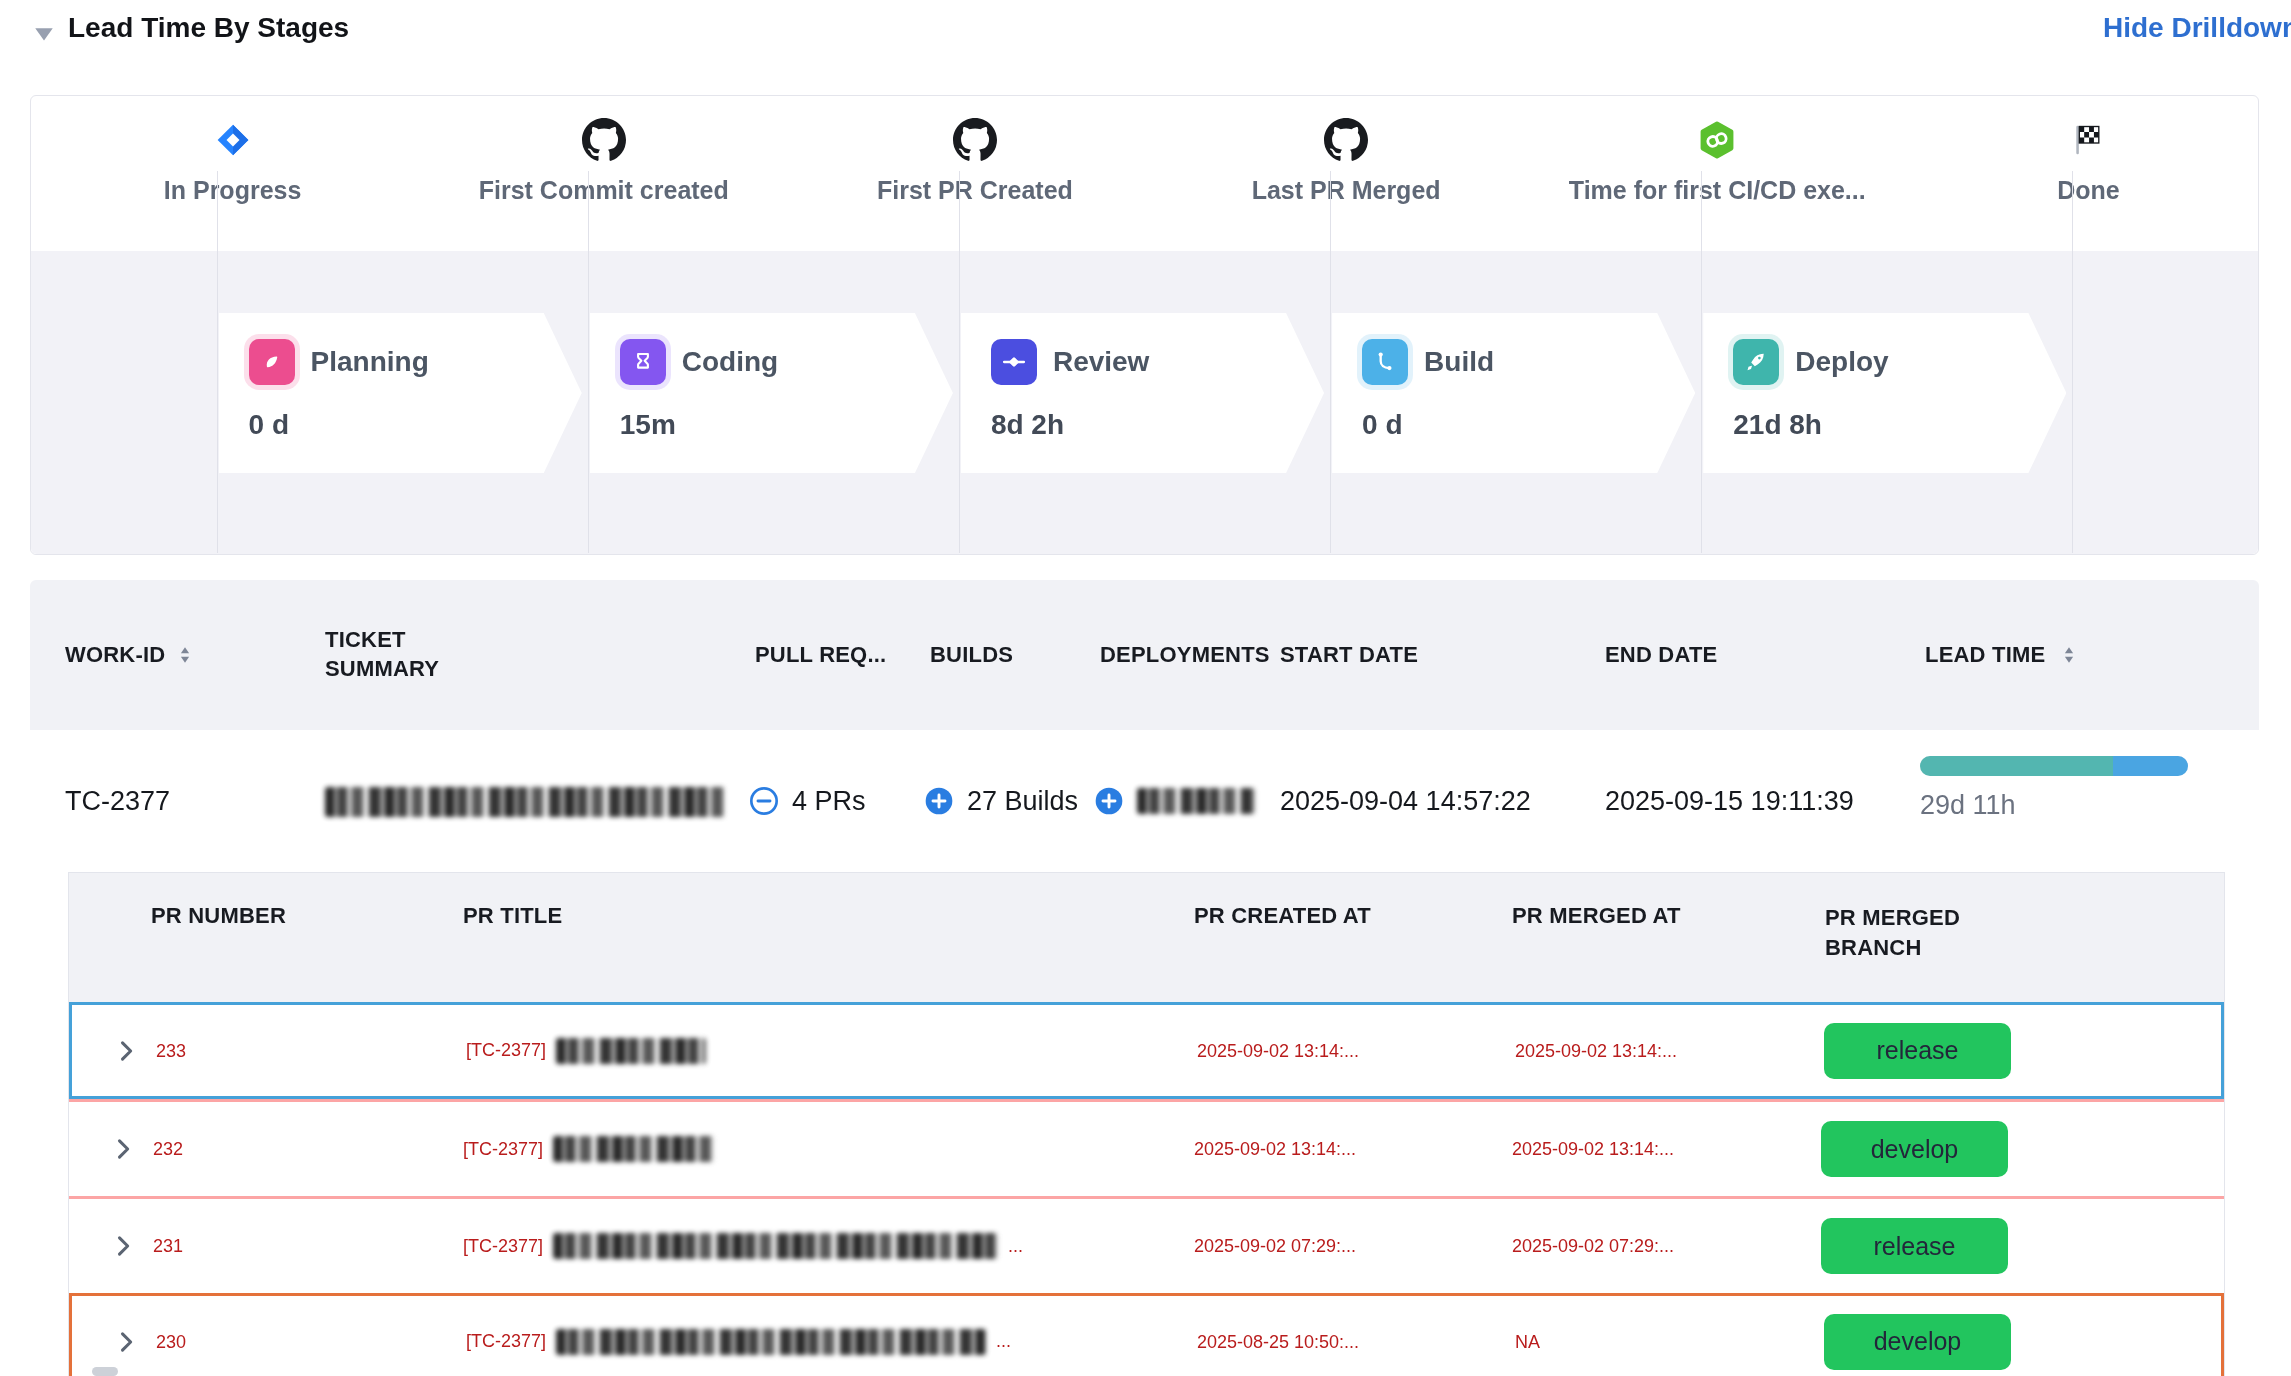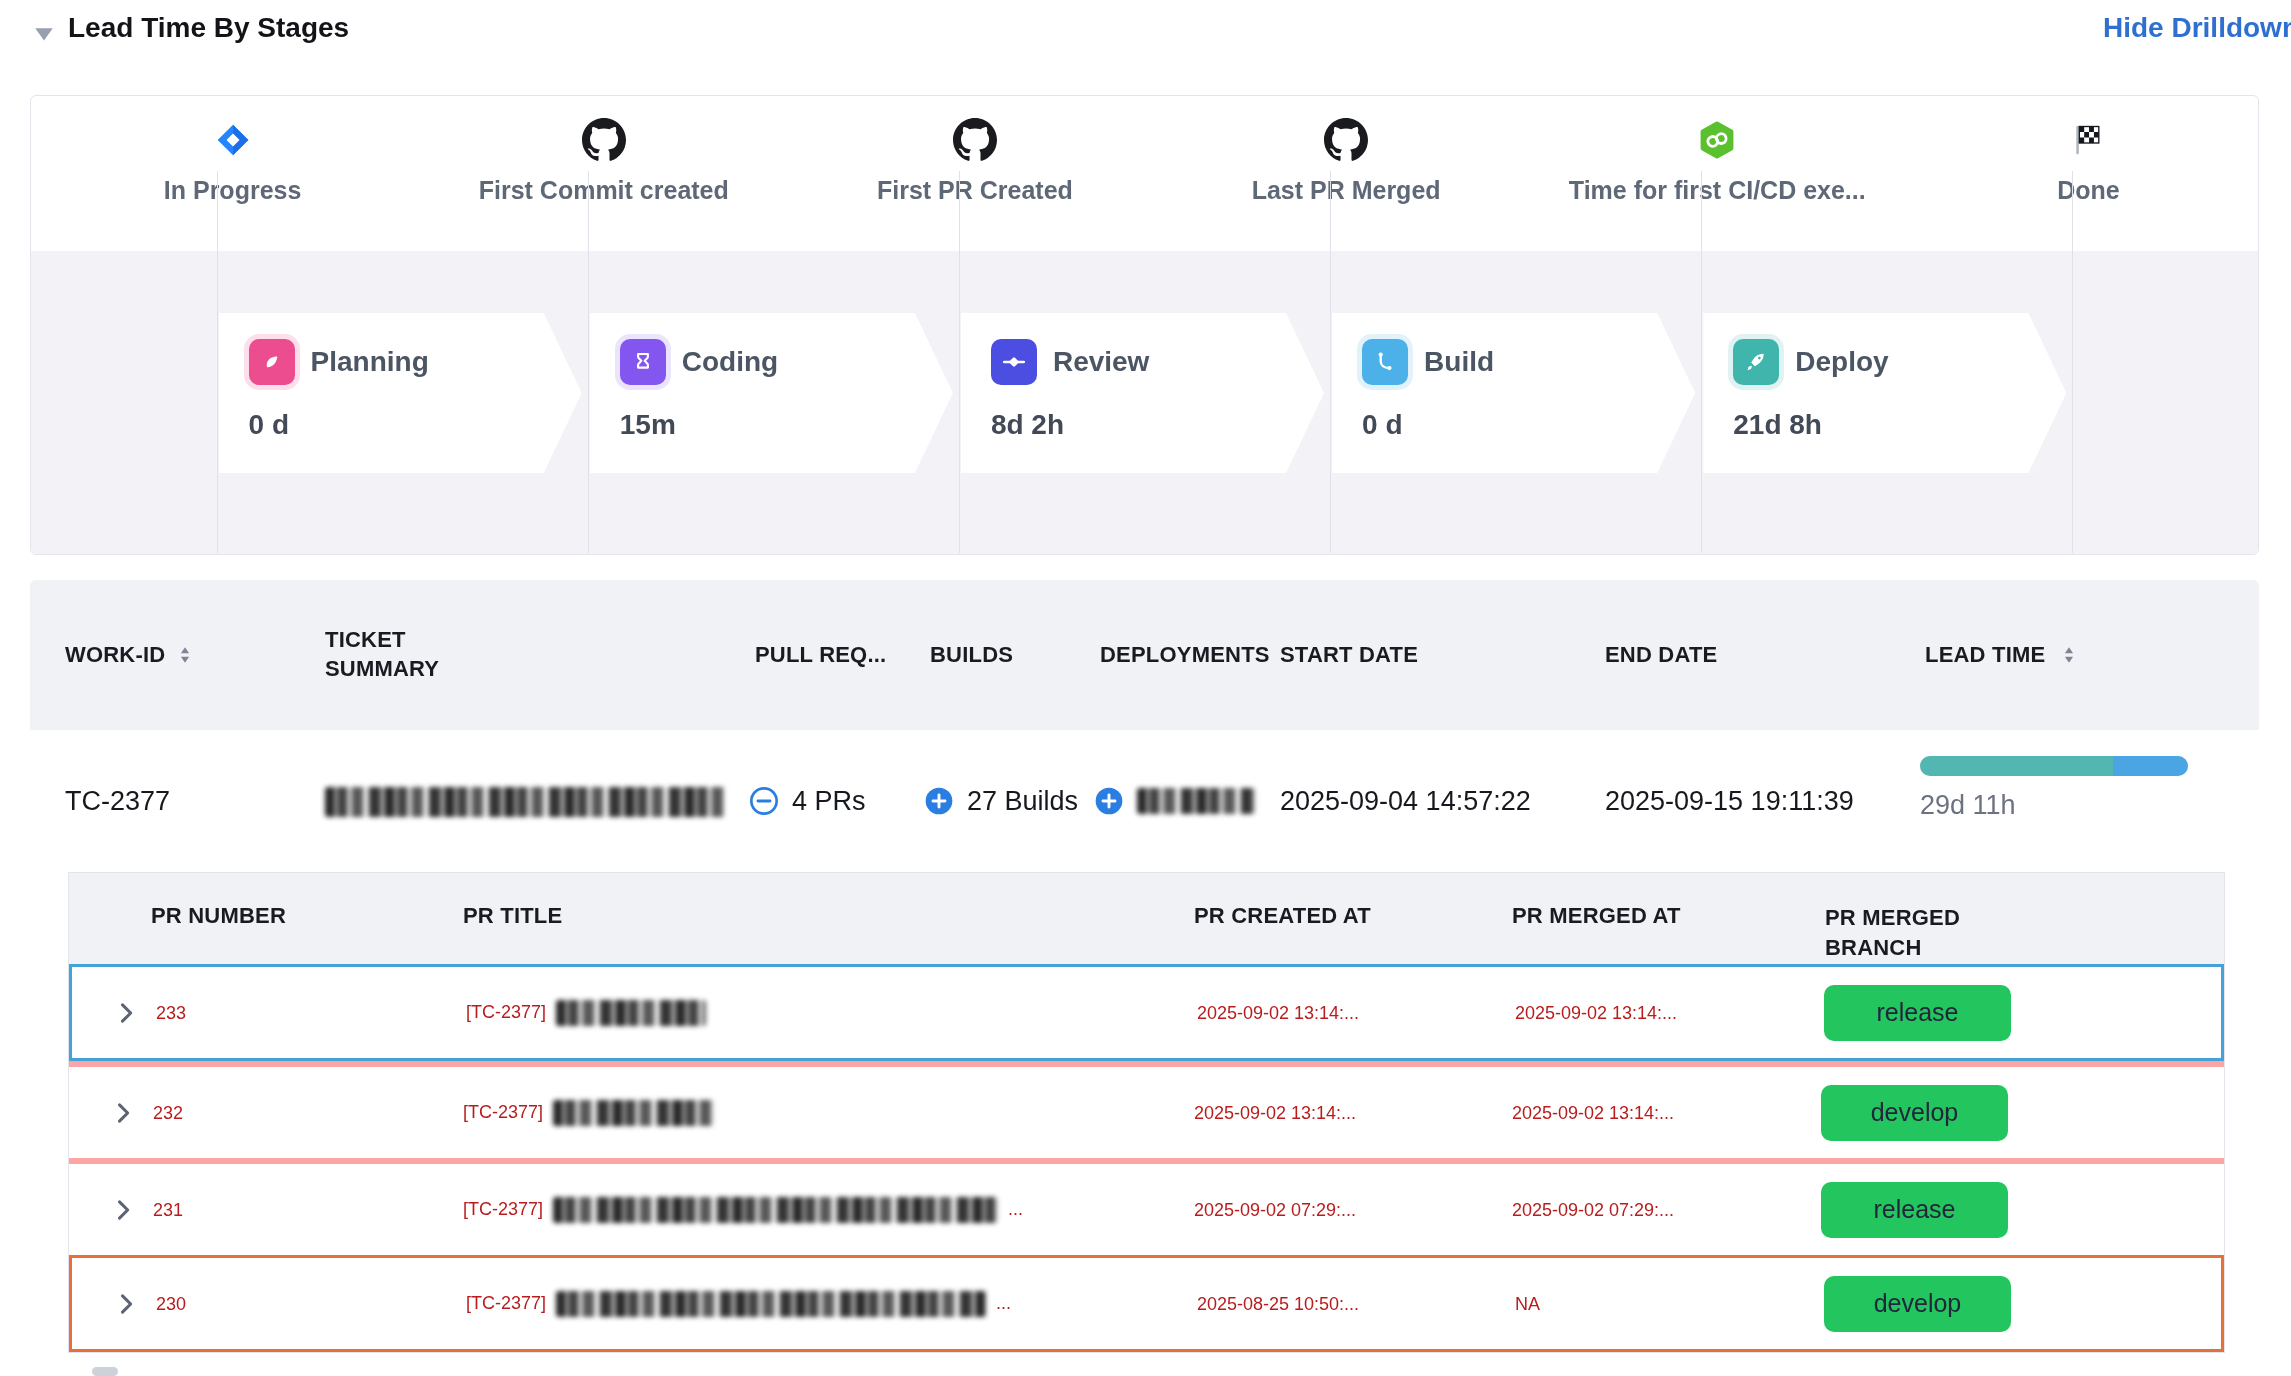"PR NUMBER" .pr-head { height: 91px -> 129px }
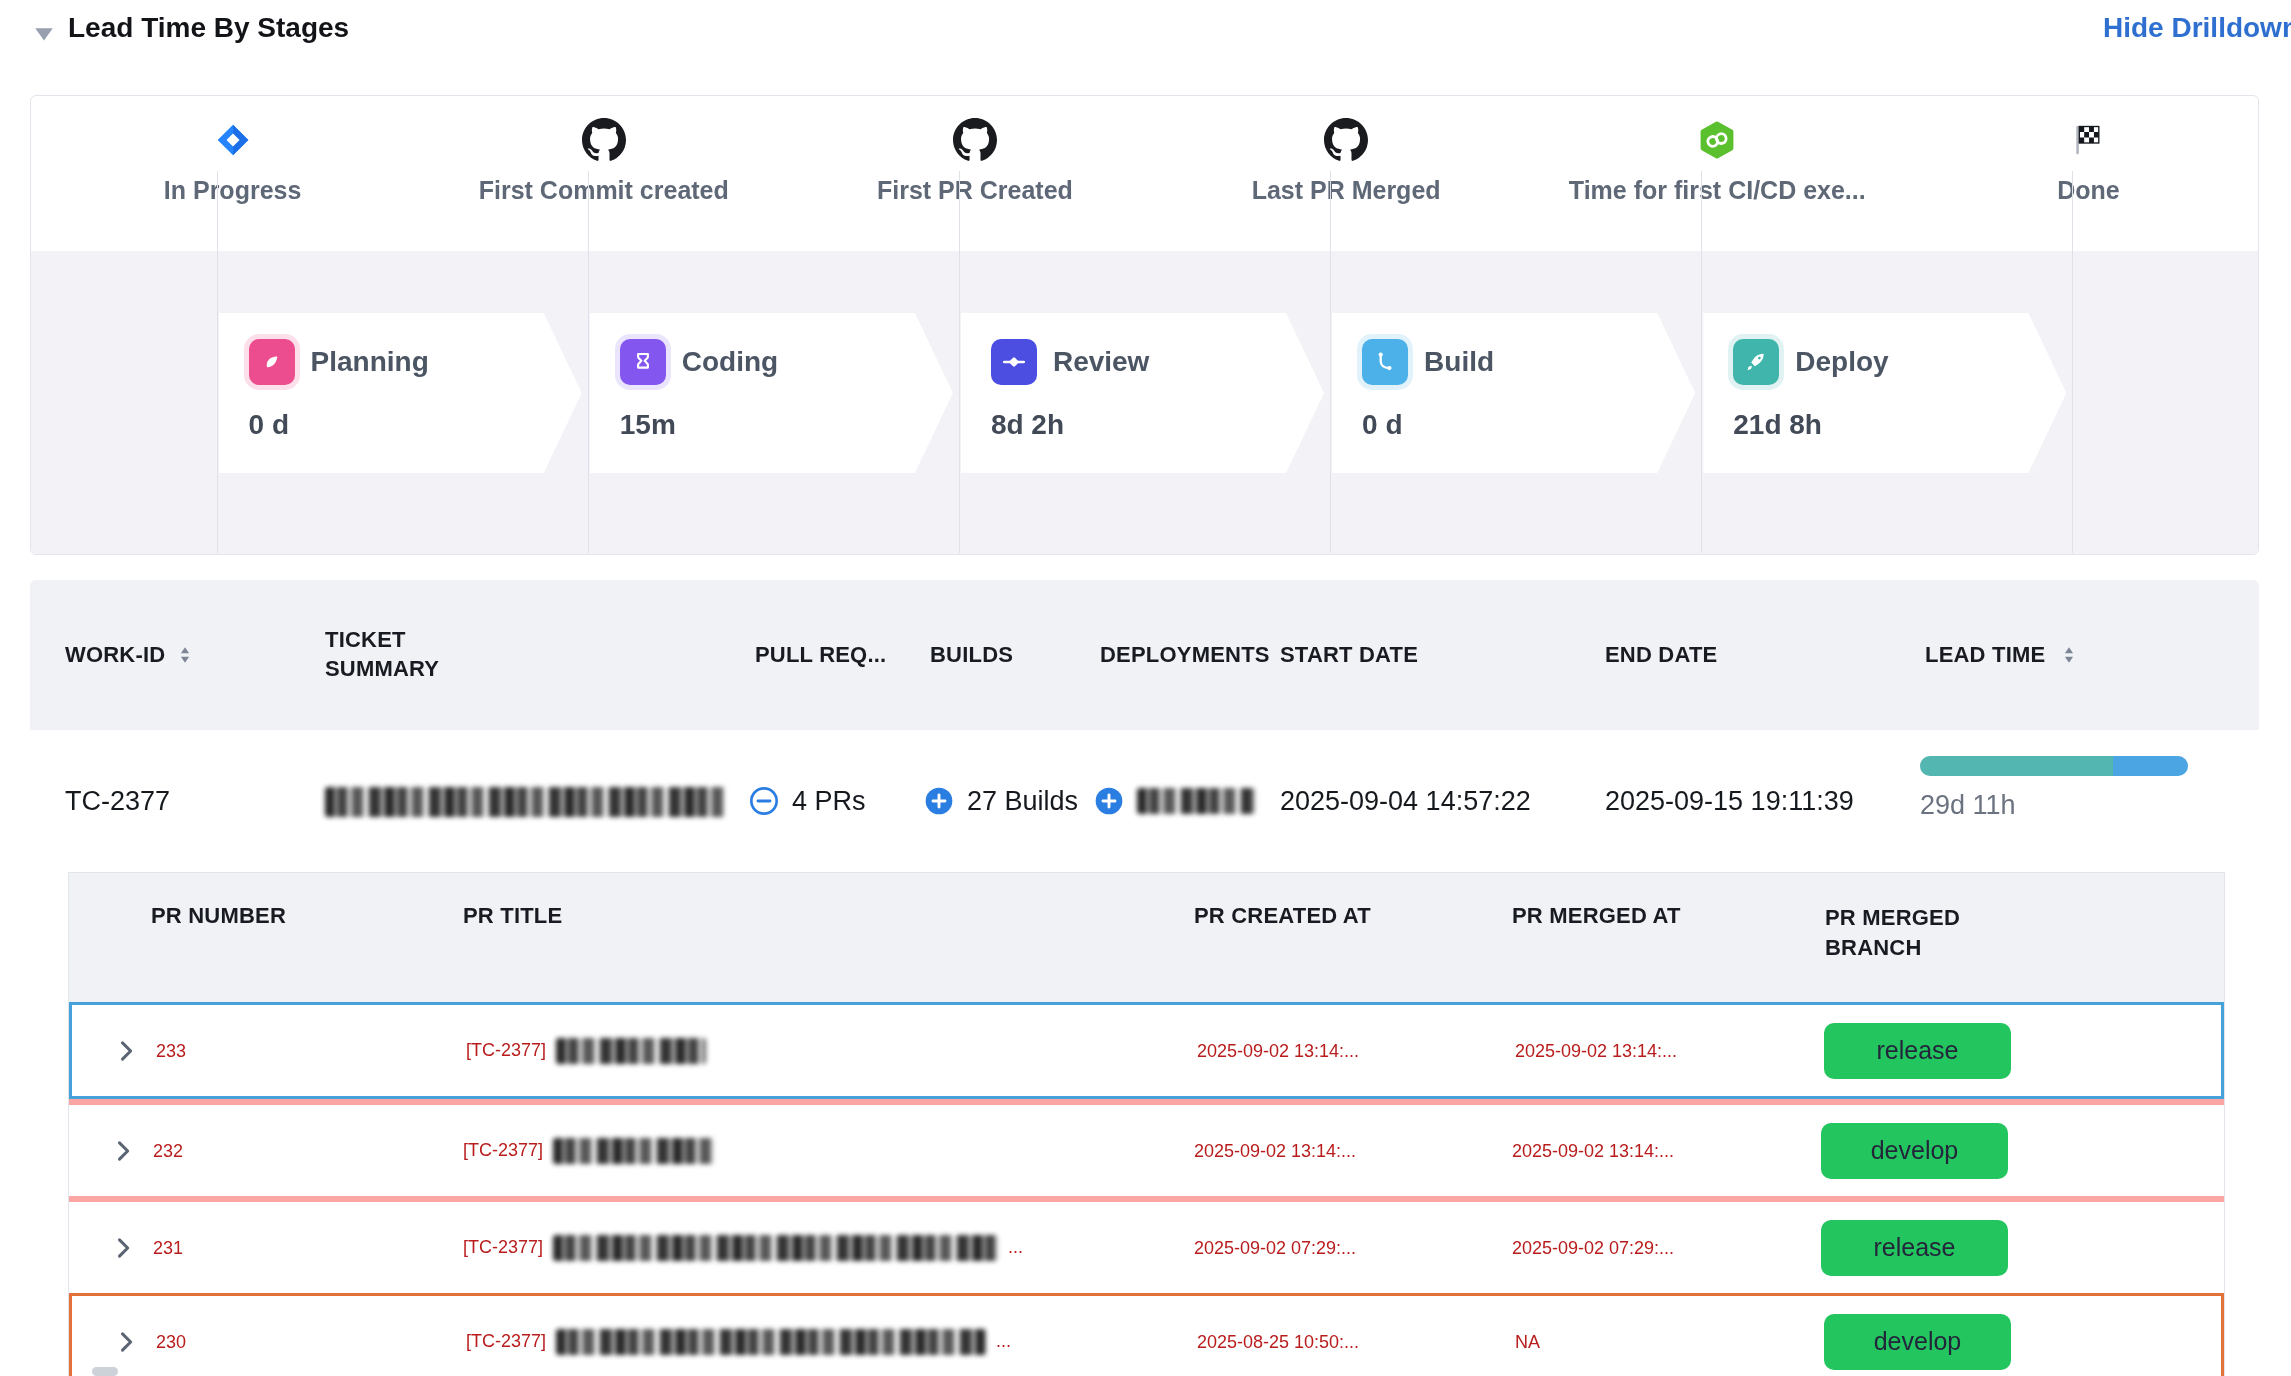"232" .pr-row { border-top: 6px solid #fca5a5 -> 3px solid #fca5a5 }
